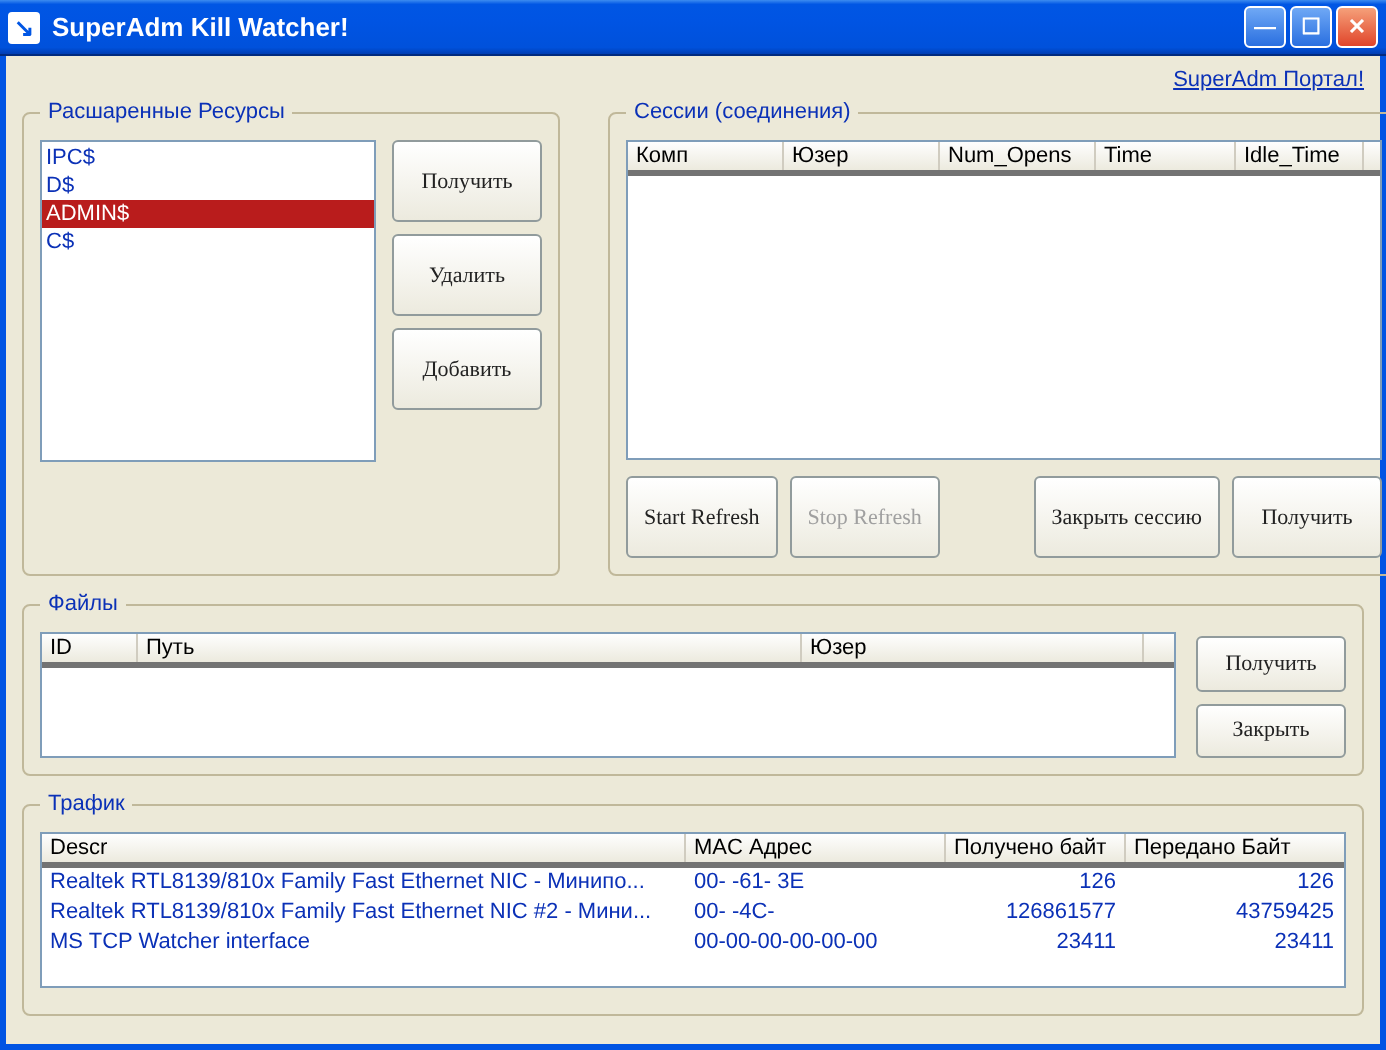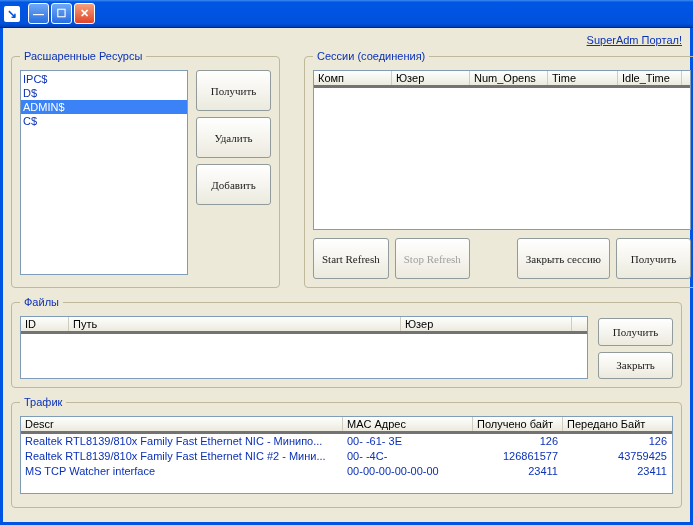"SuperAdm Kill Watcher!" div.title { html: none -> <div>SuperAdm Kill Watcher!</div> }
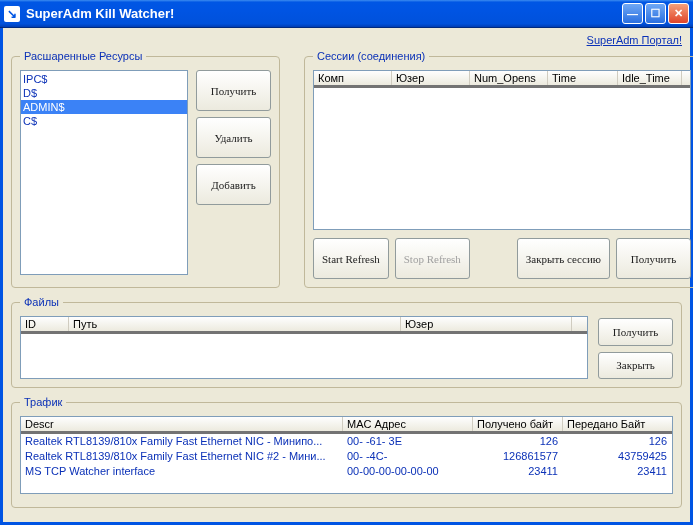"IPC$" .listbox { height: 205px -> 161px }
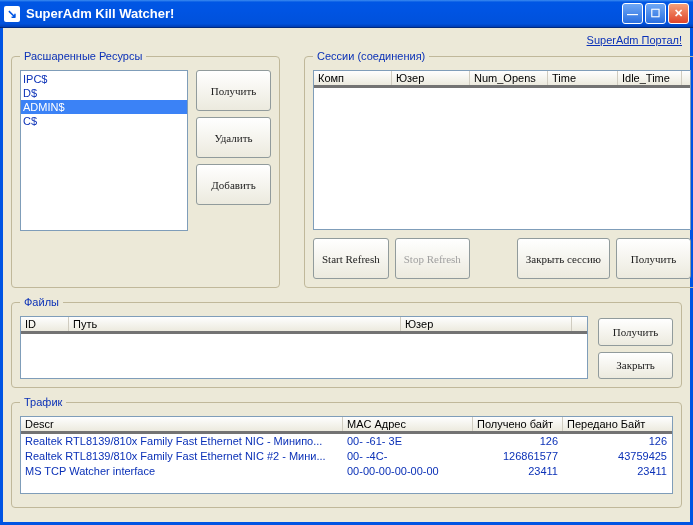"ADMIN$" .listbox .item.sel { background: #3b82f6 -> #b91c1c }
